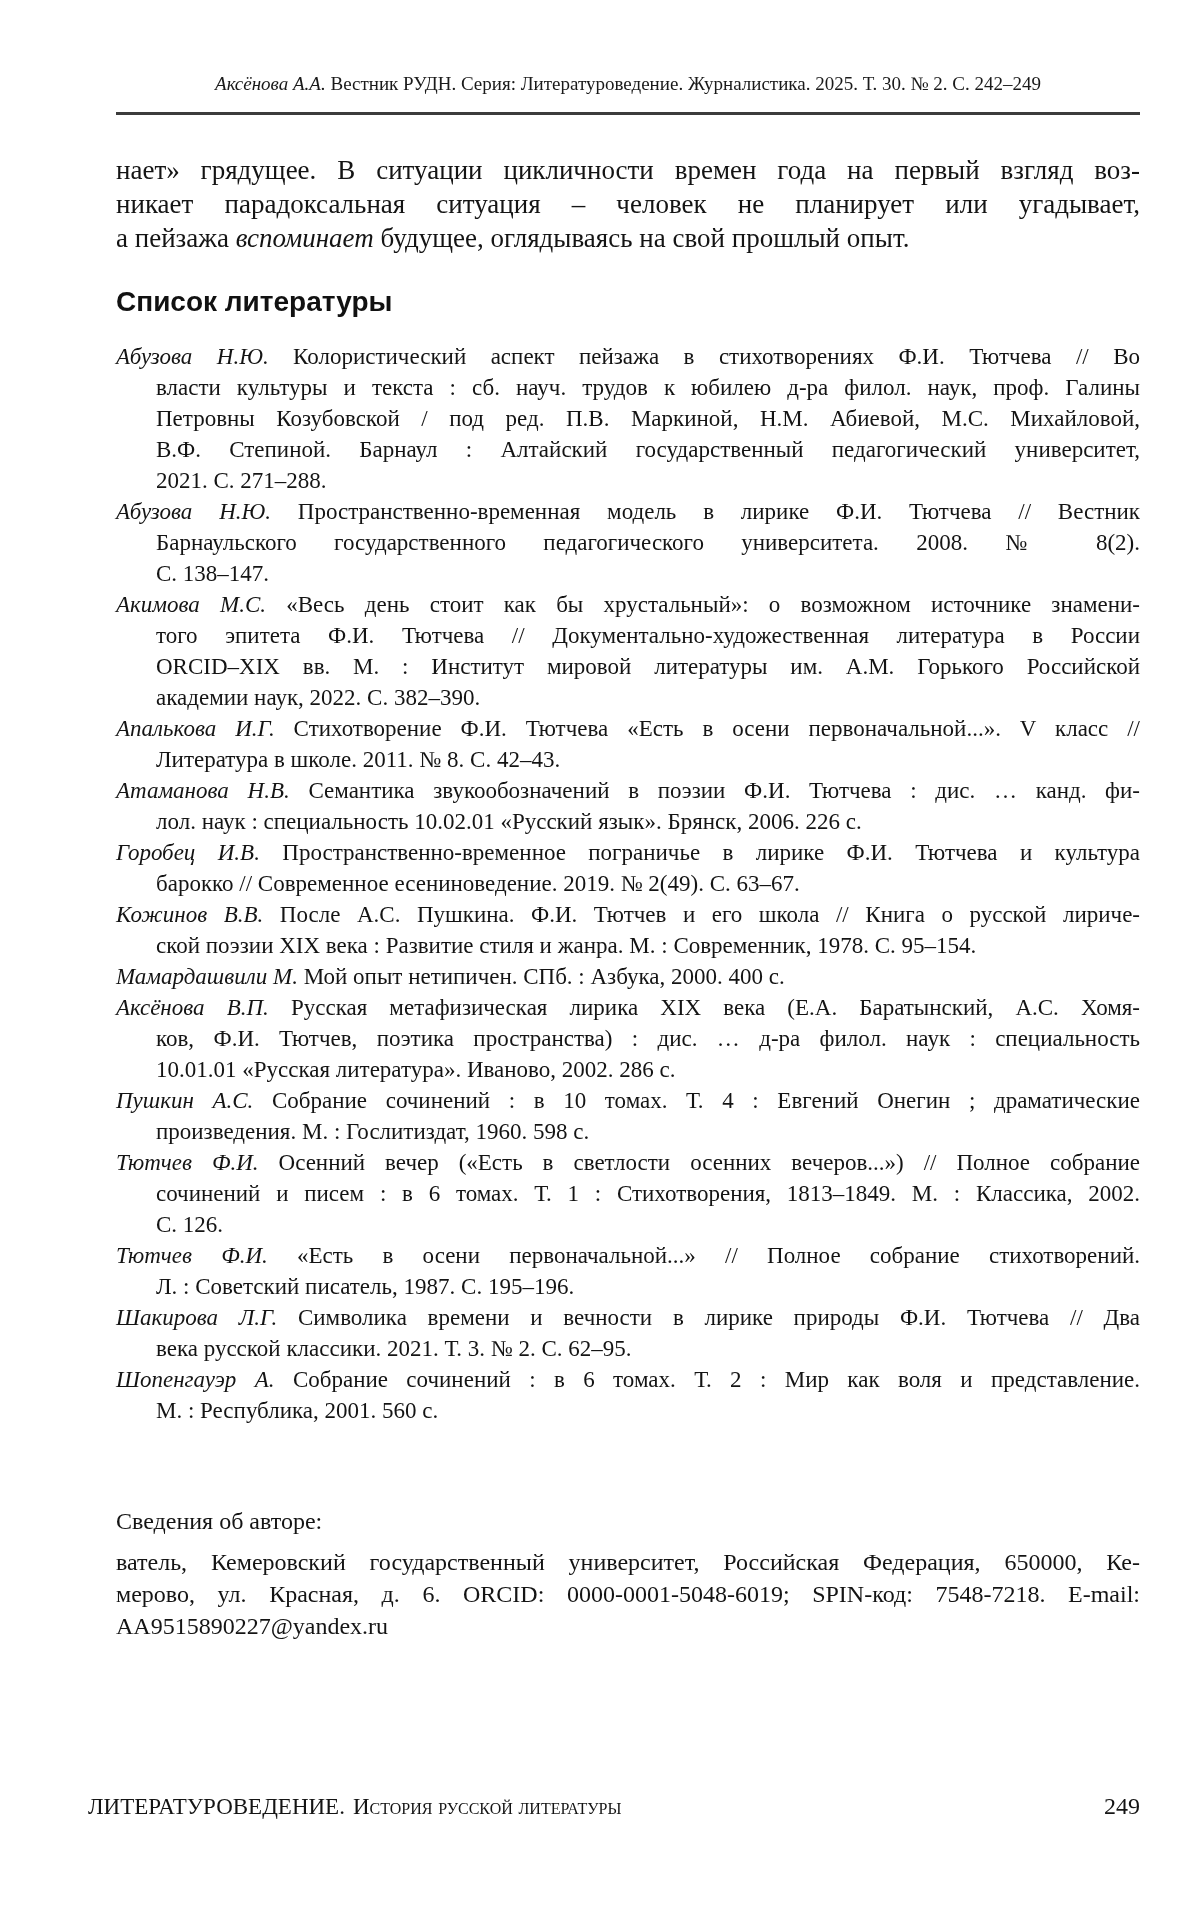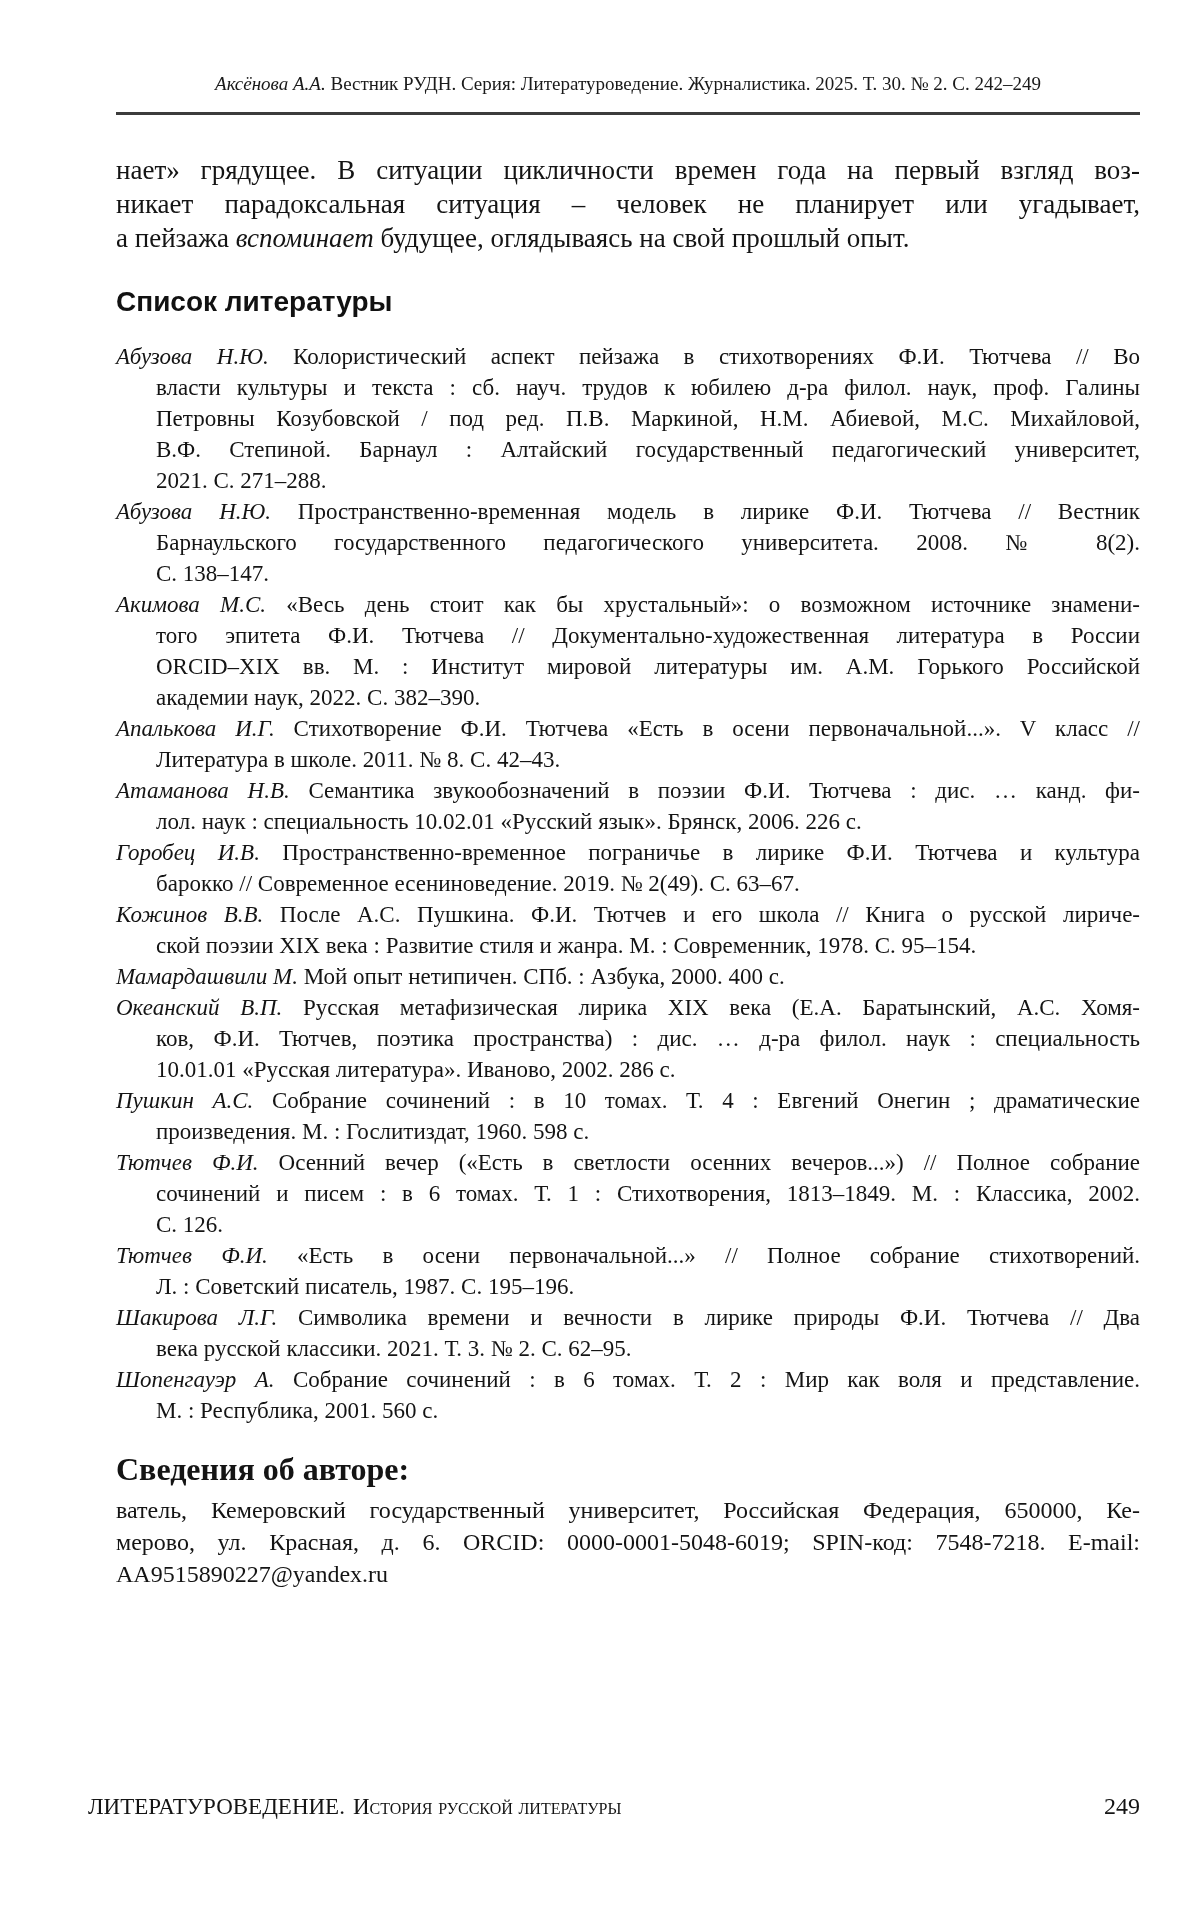"Океанский В.П." span.it { text: Океанский -> Аксёнова }
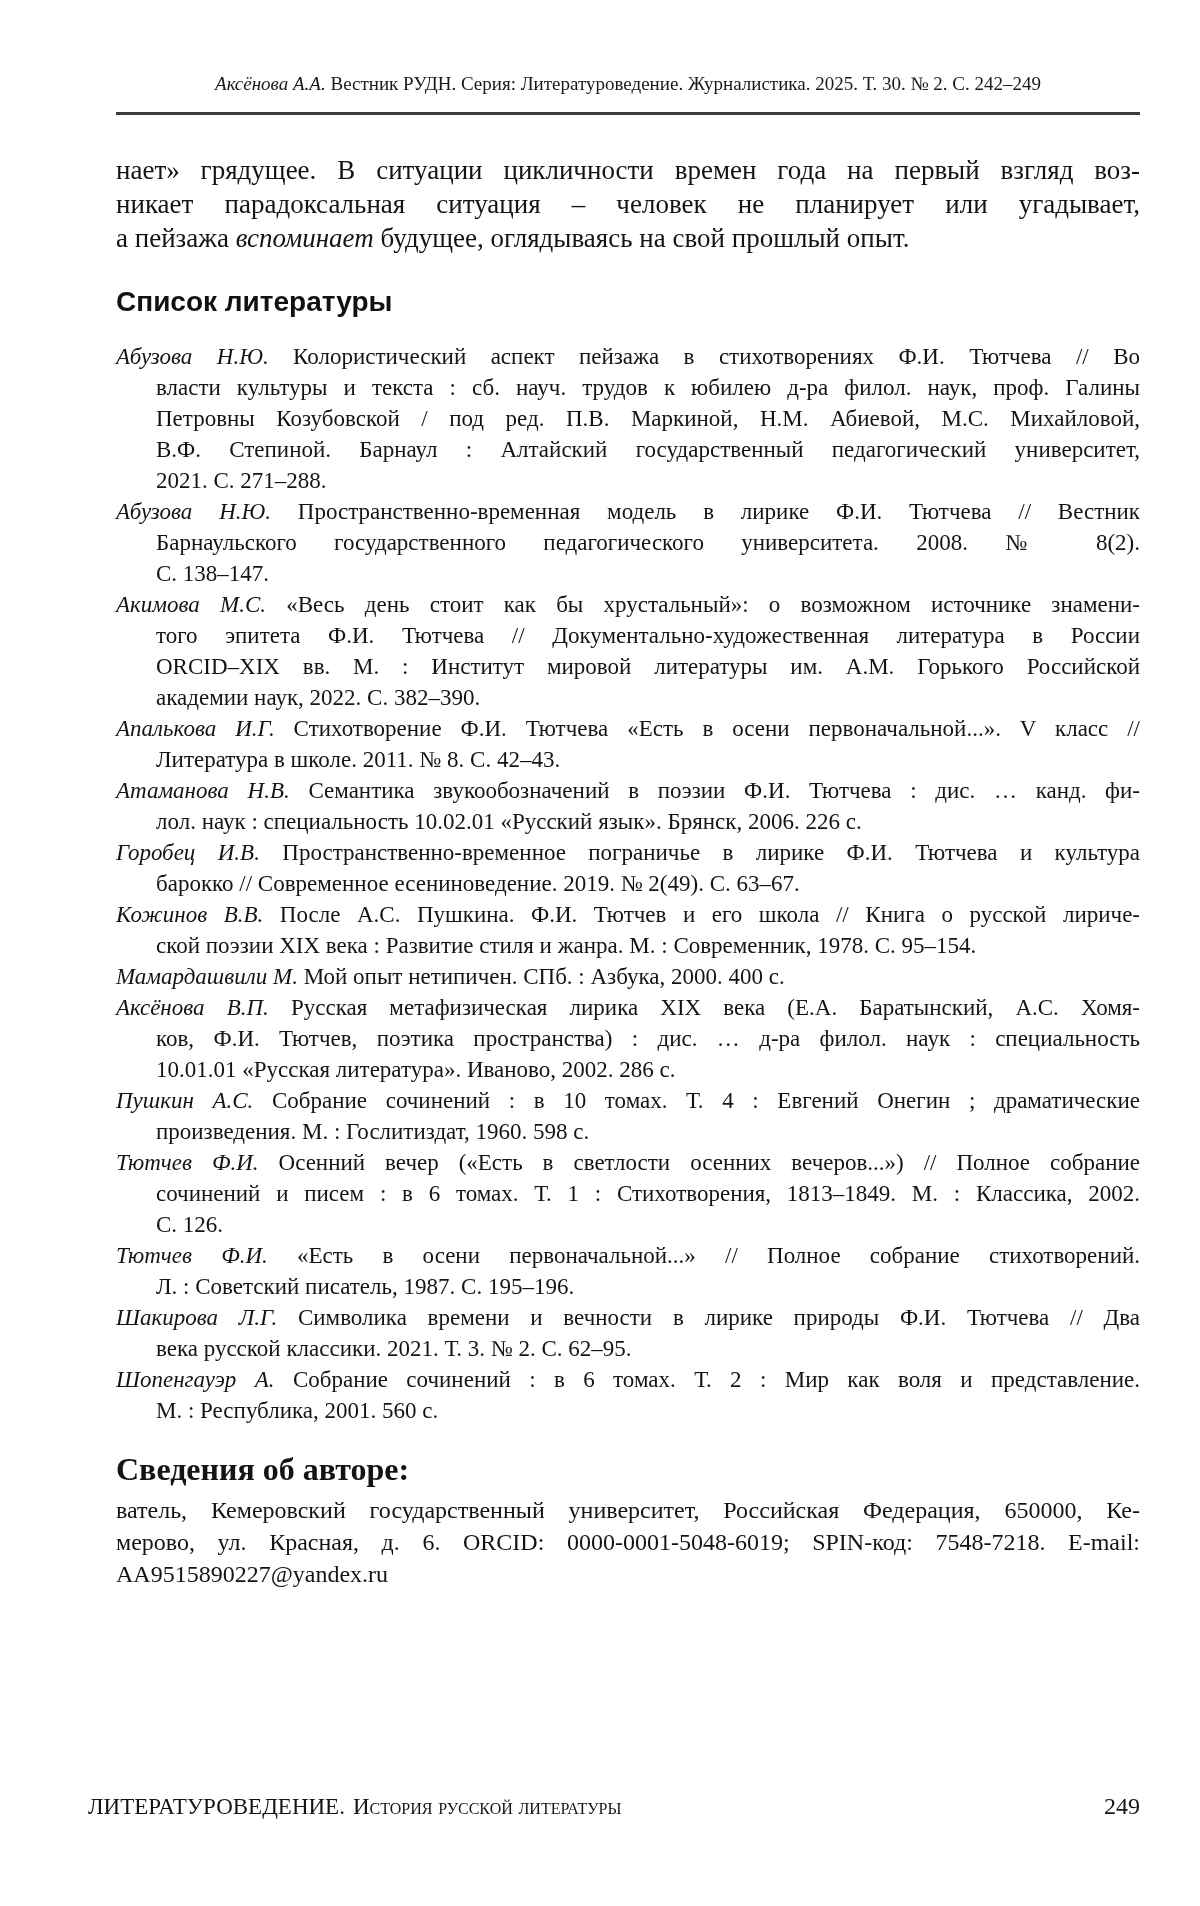"Сведения об авторе:" .author-heading { font-size: 32px -> 24px; font-weight: bold -> normal; margin-top: 28px -> 80px }
